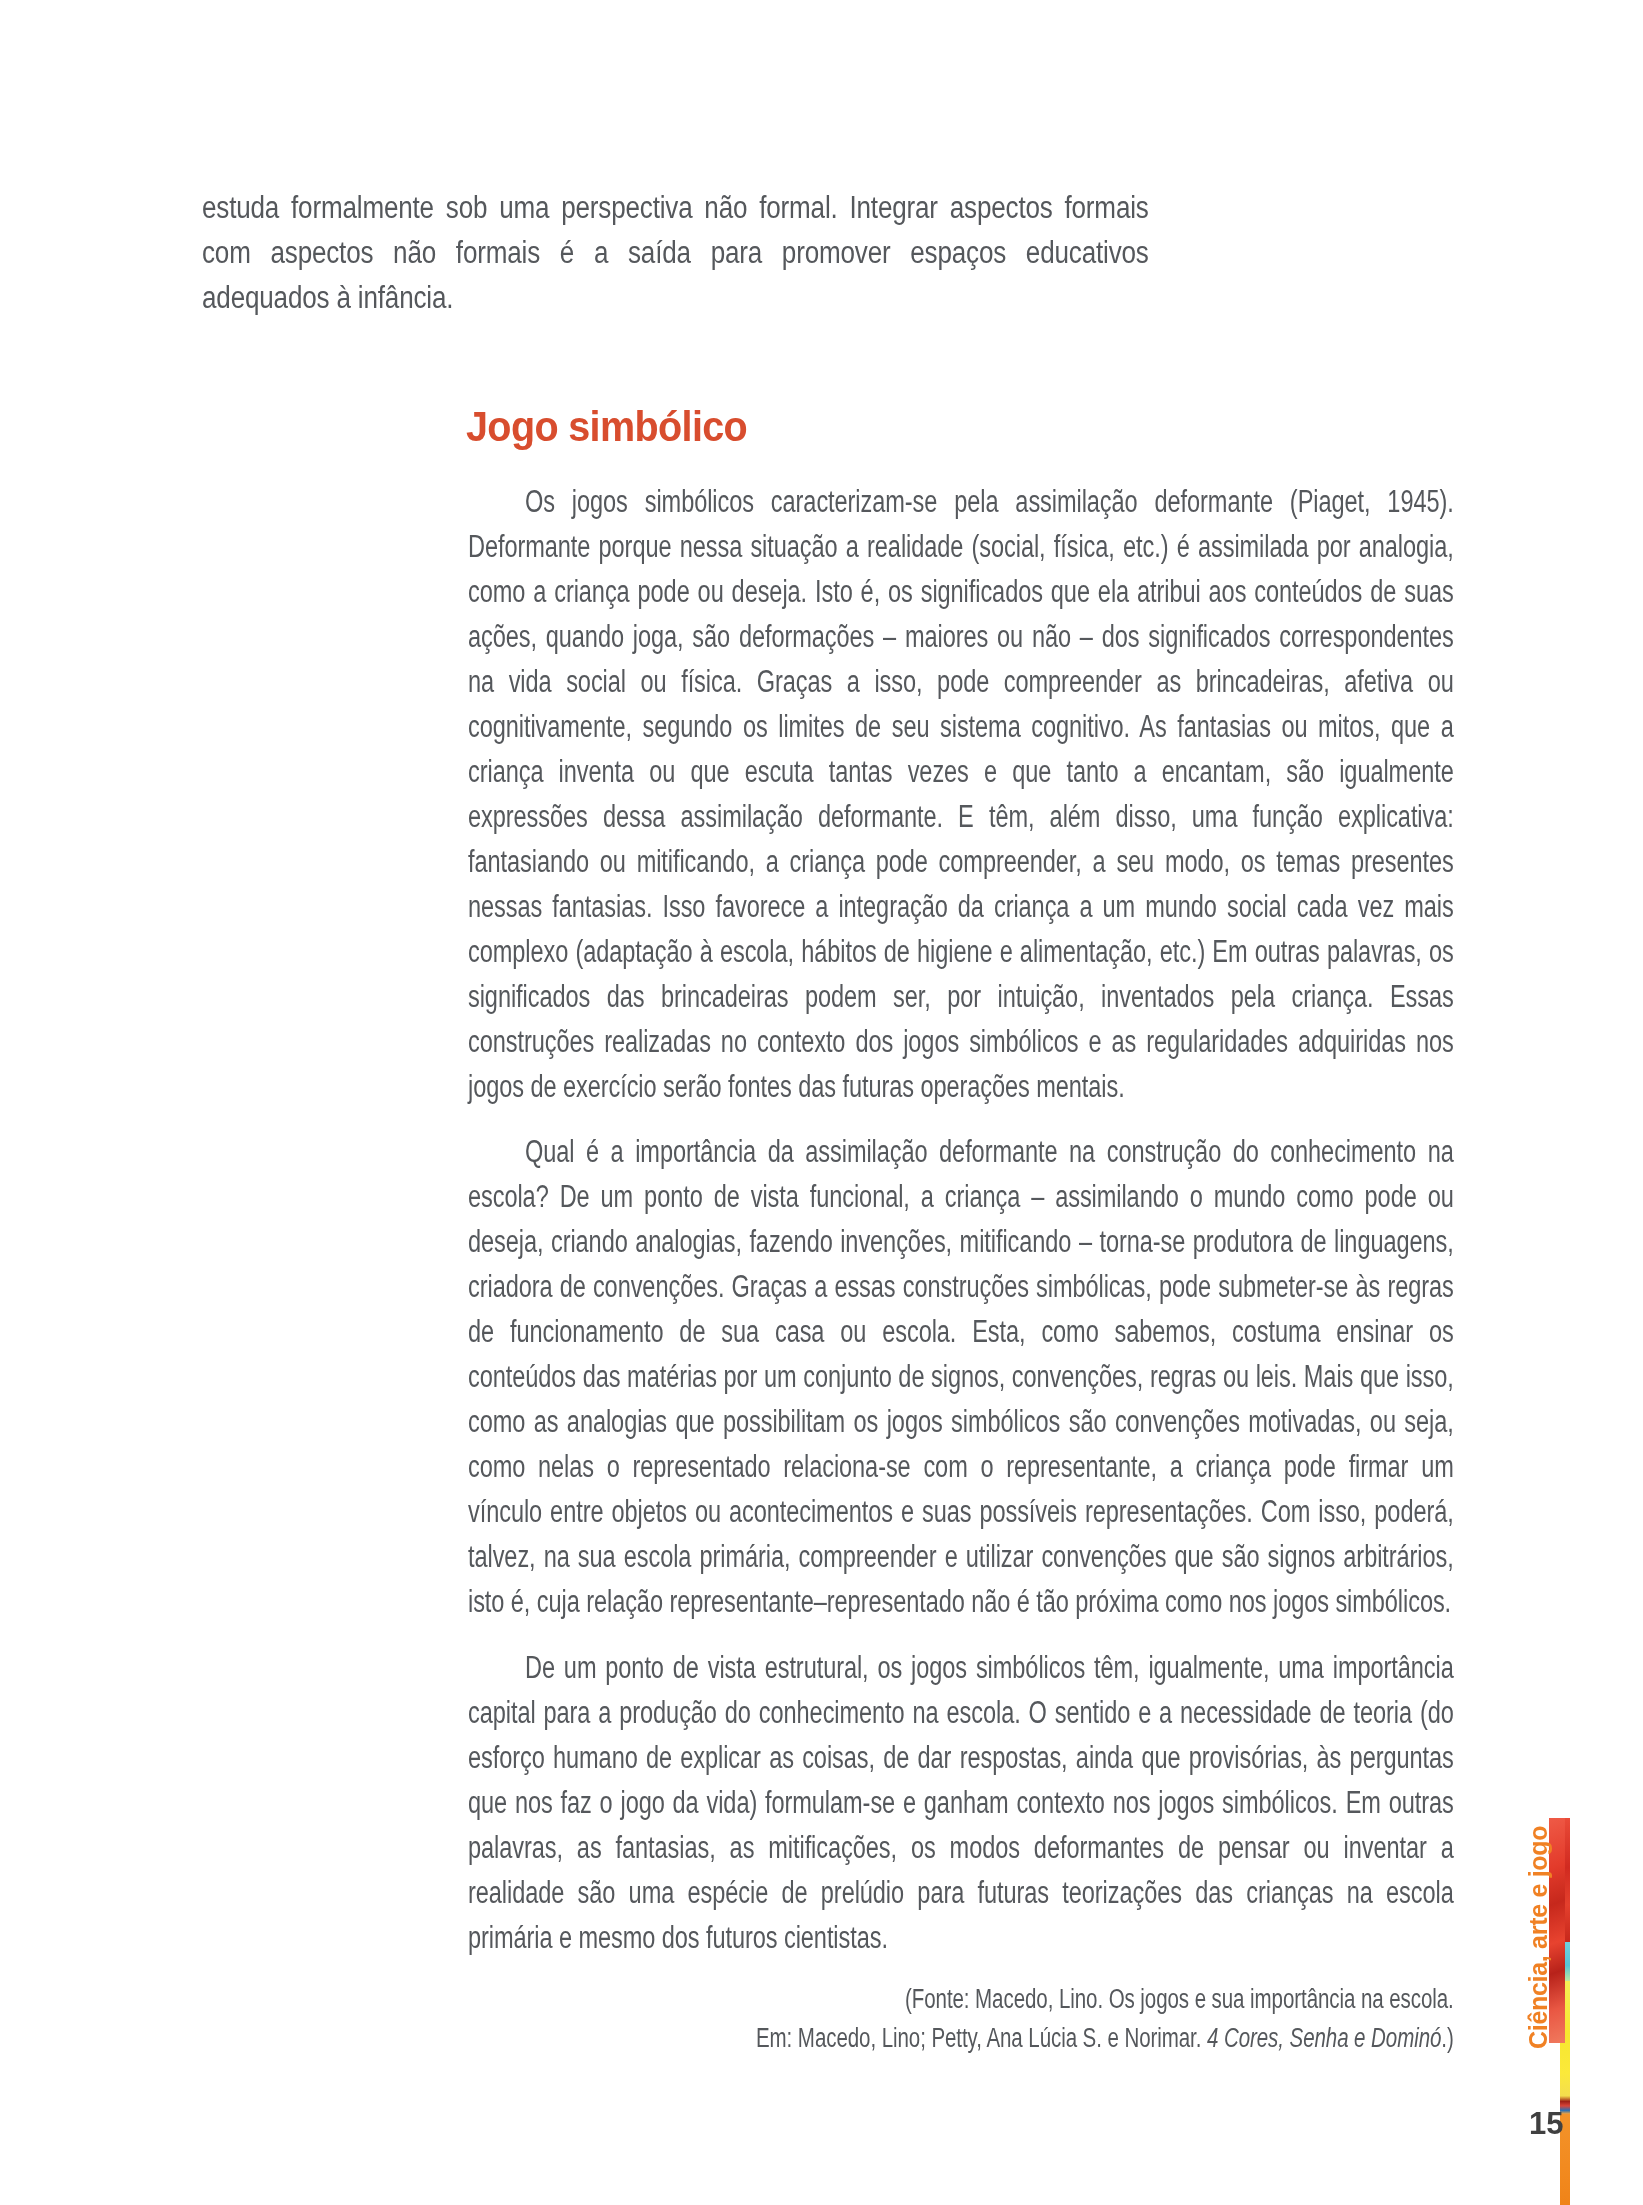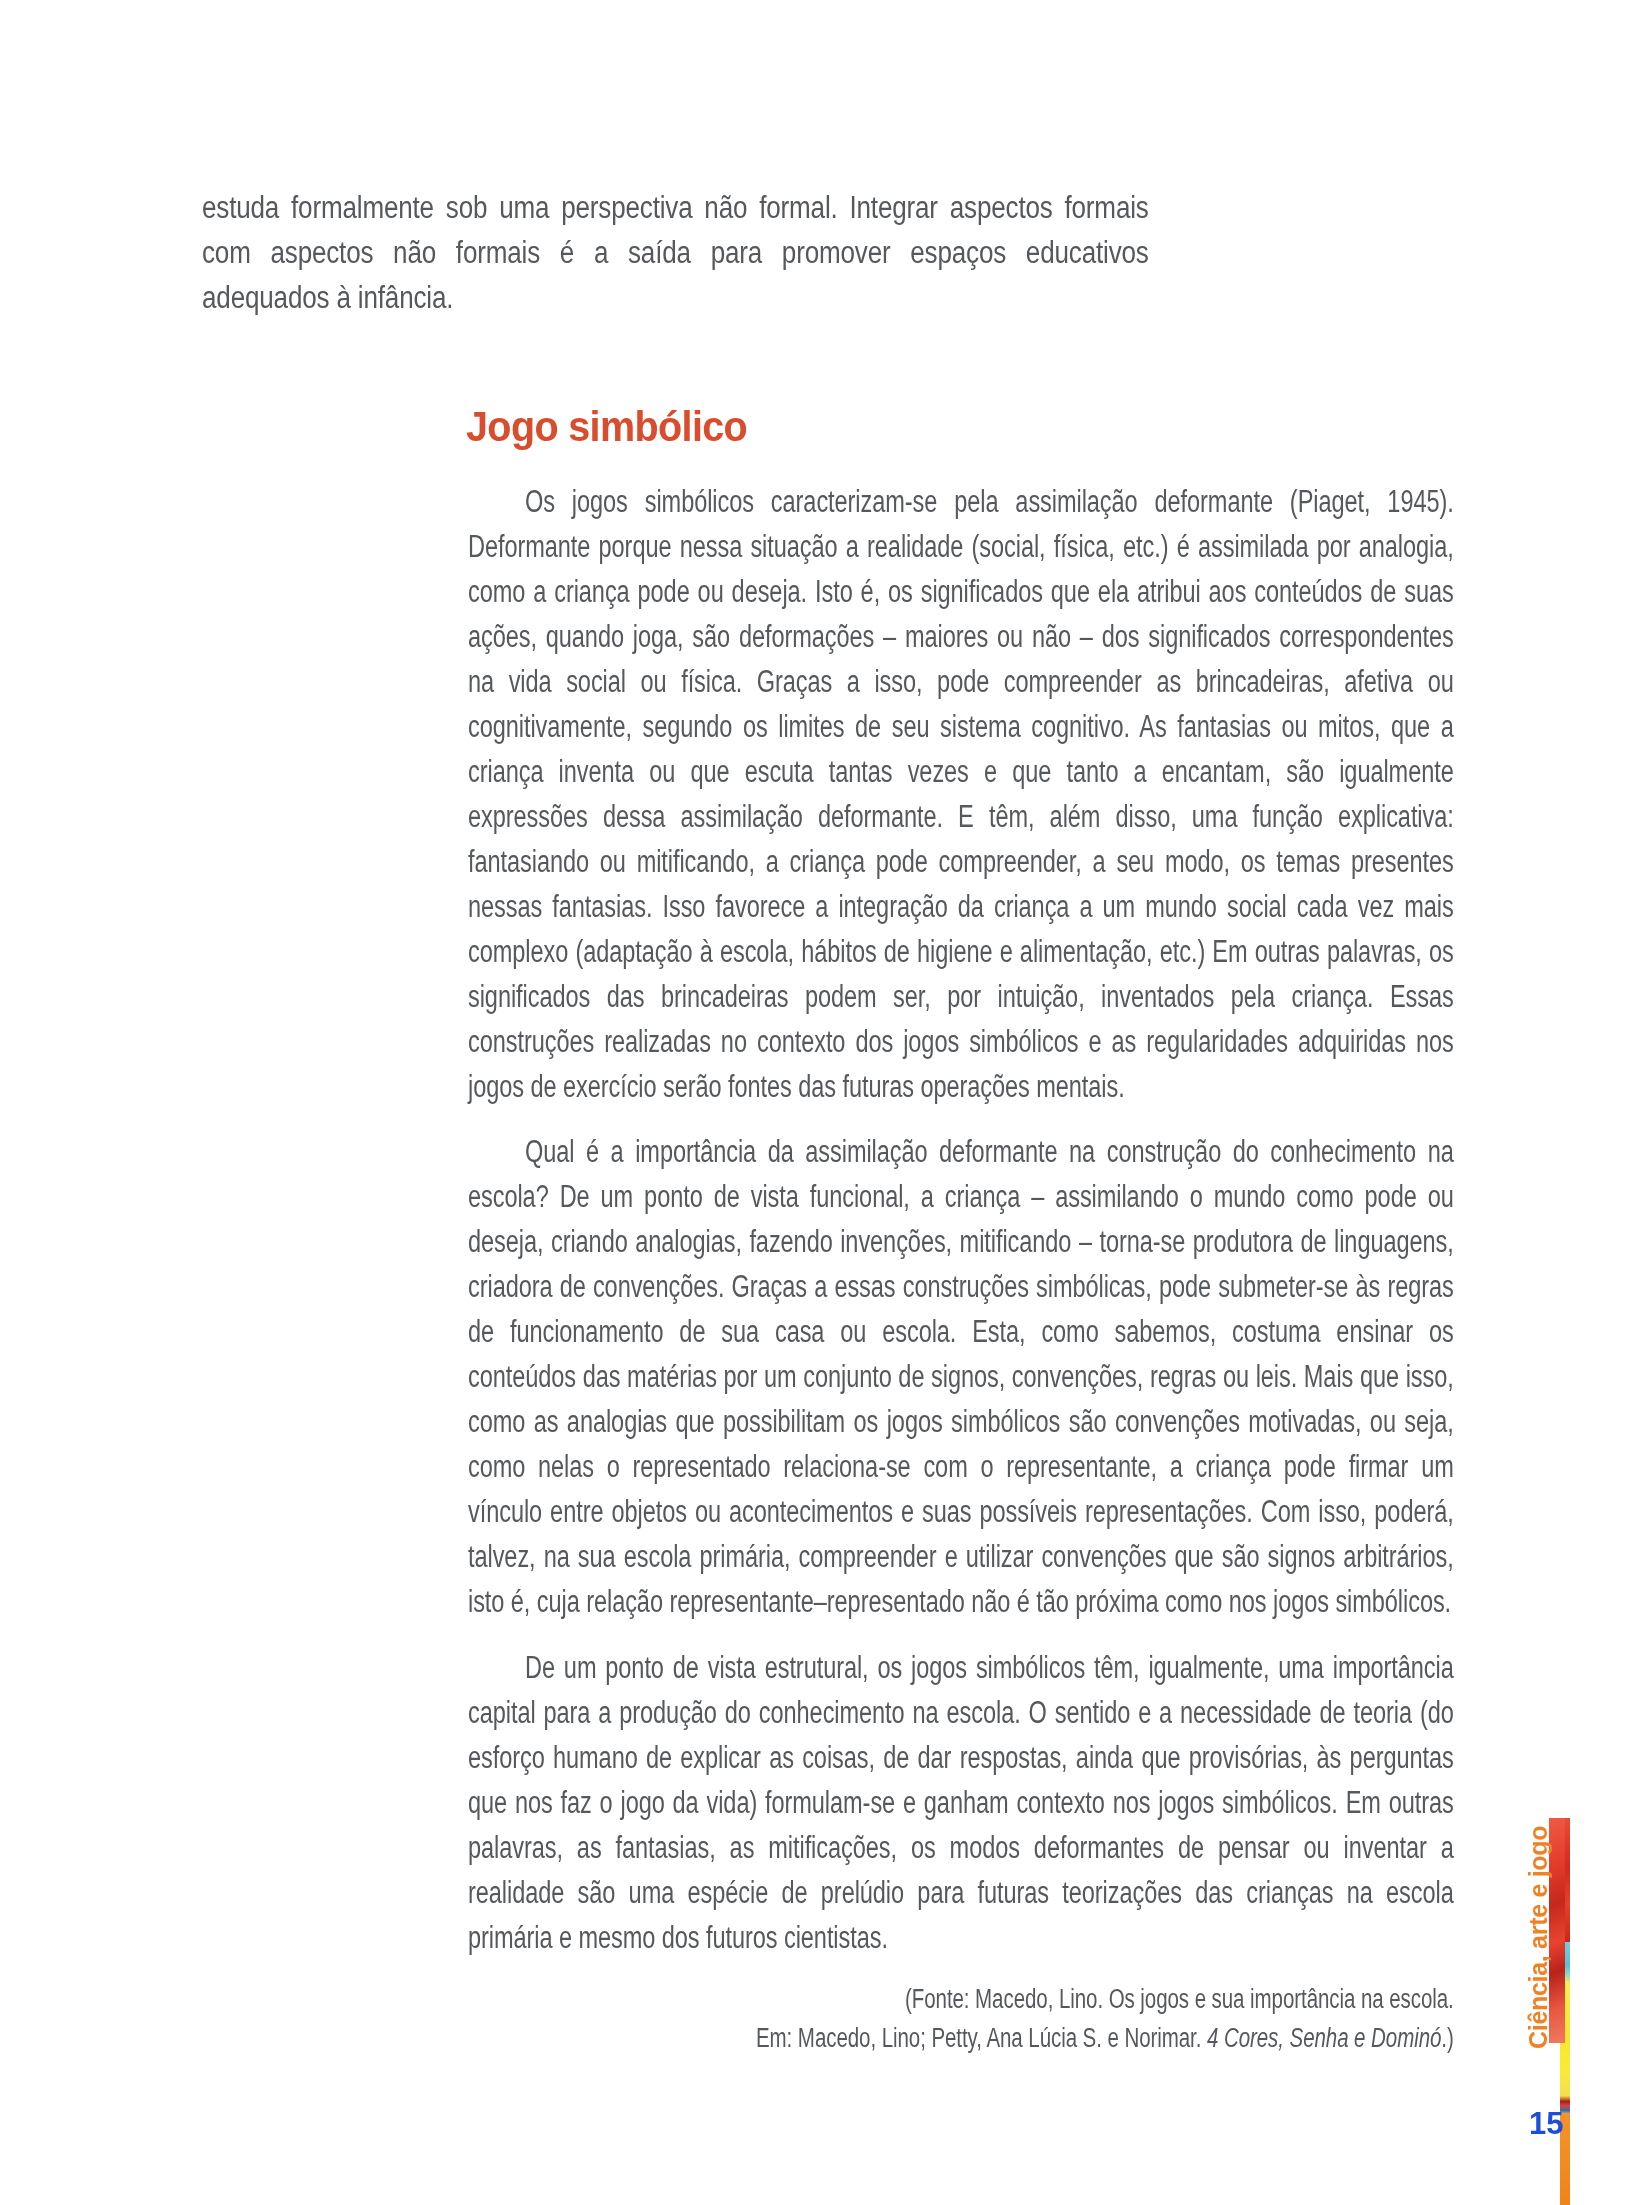"15" .page-number { color: #1d4ed8 -> #404040 }
